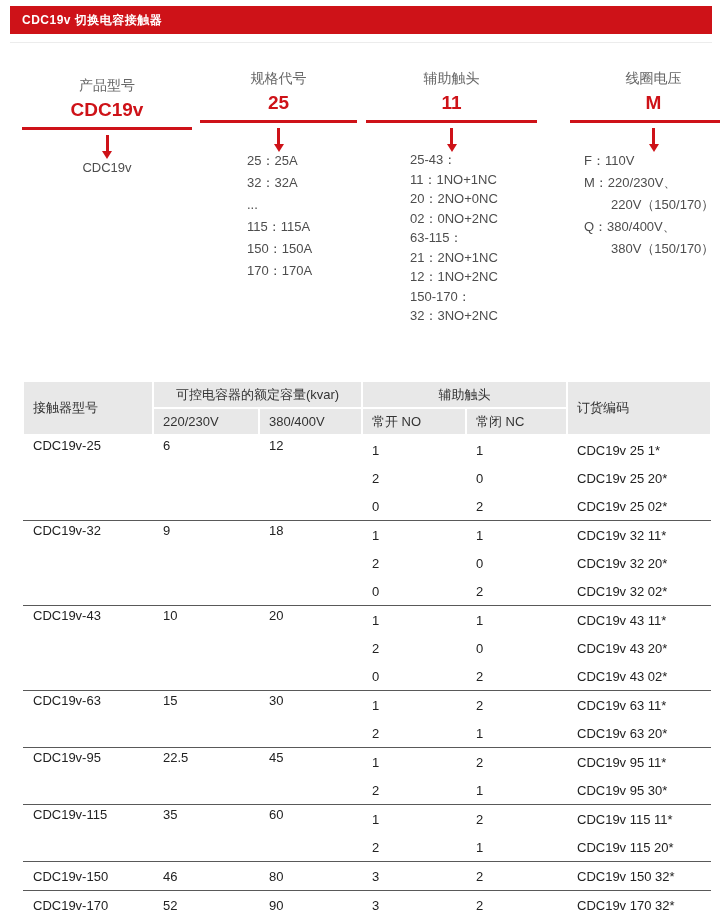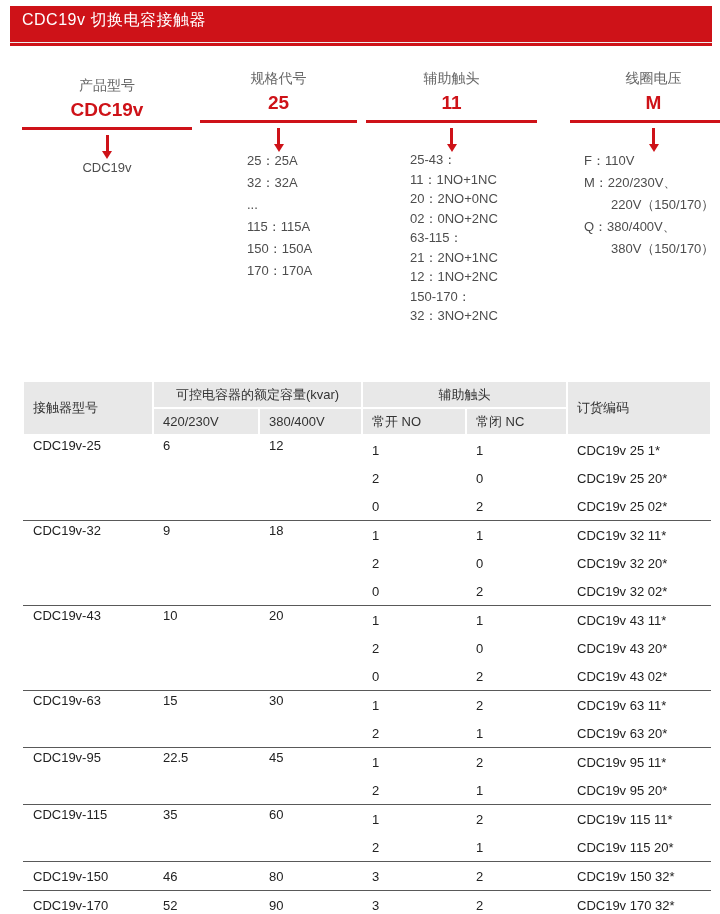"CDC19v 切换电容接触器" .banner { font-size: 16px -> 12px; font-weight: normal -> bold; height: 40px -> 28px }
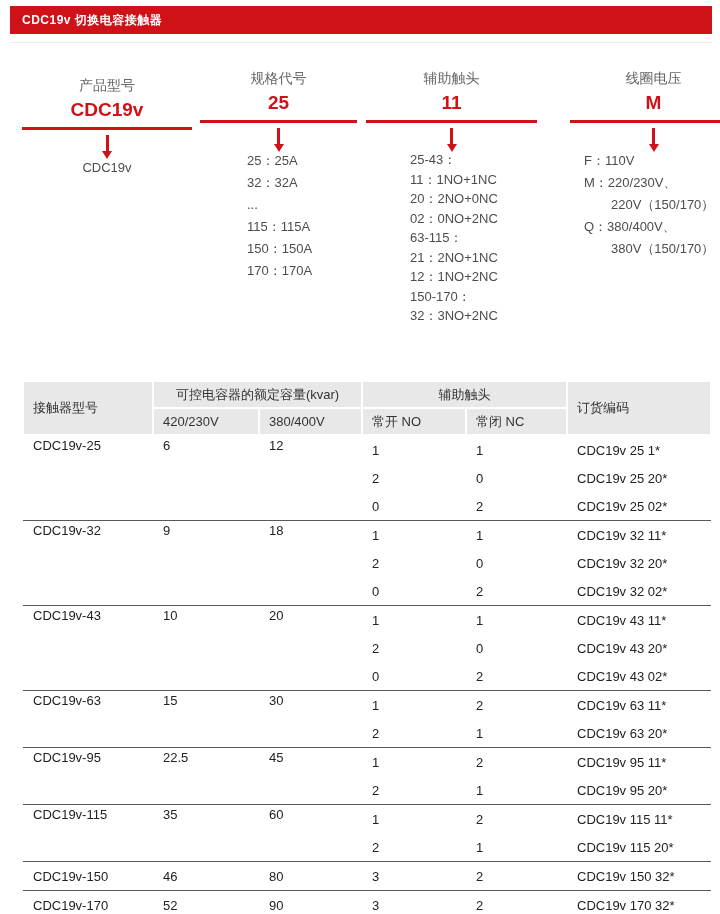"420/230V" th { text: 420/230V -> 220/230V }
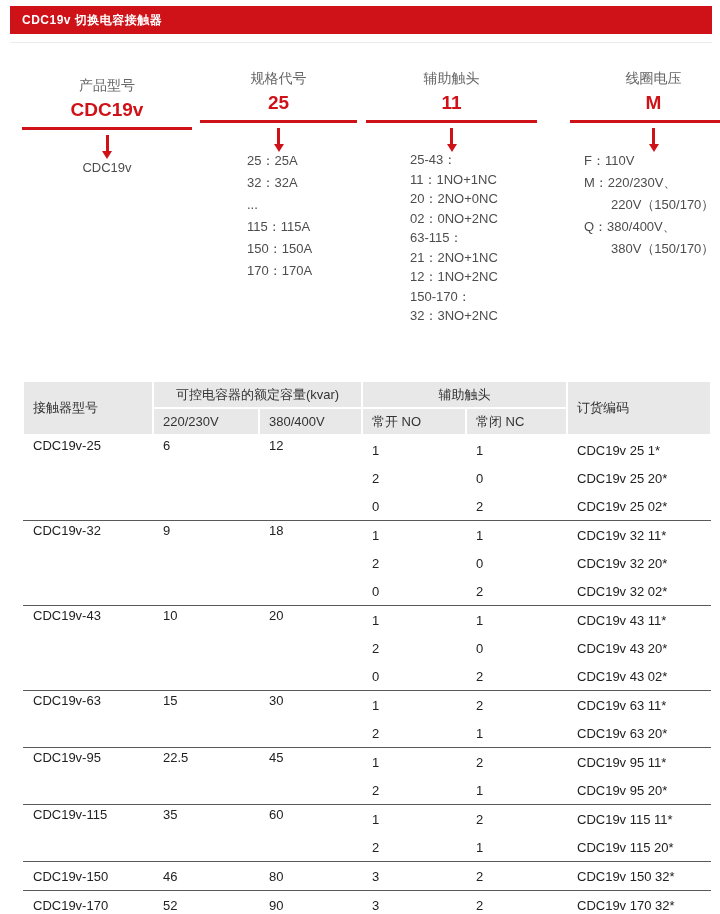"CDC19v 95 20*" td { text: 20 -> 30 }
